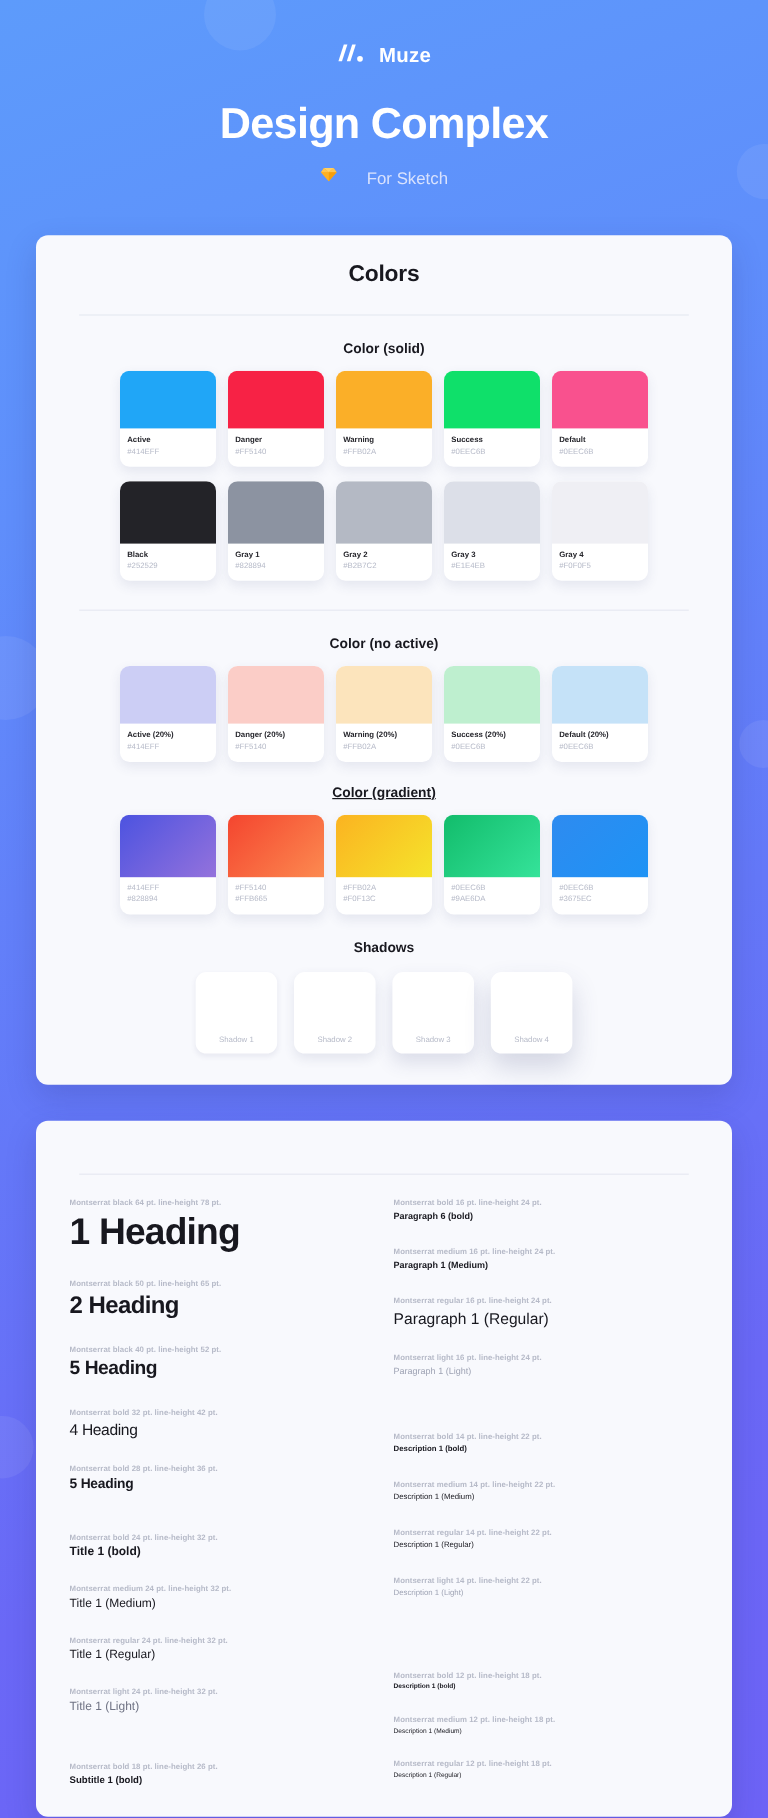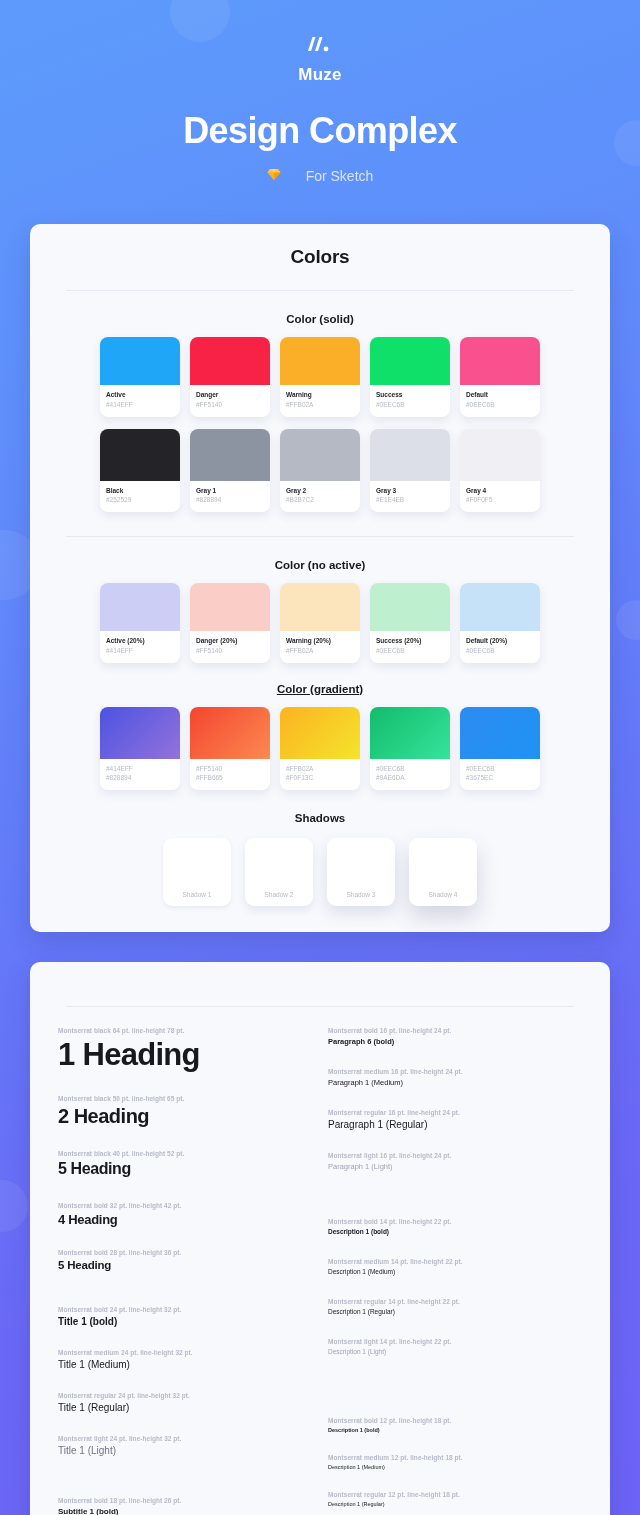"Muze" .brand { flex-direction: column -> none }
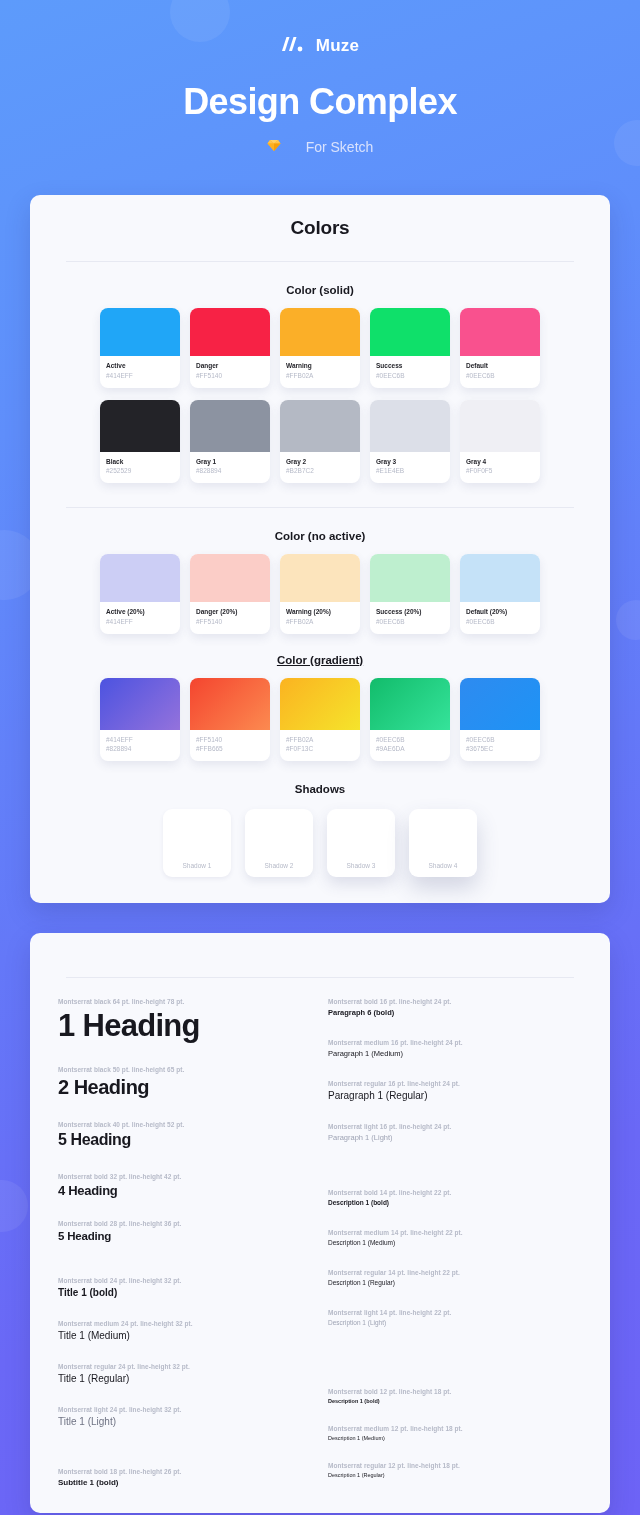"Paragraph 1 (Medium)" .sample-p-m { font-weight: normal -> bold }
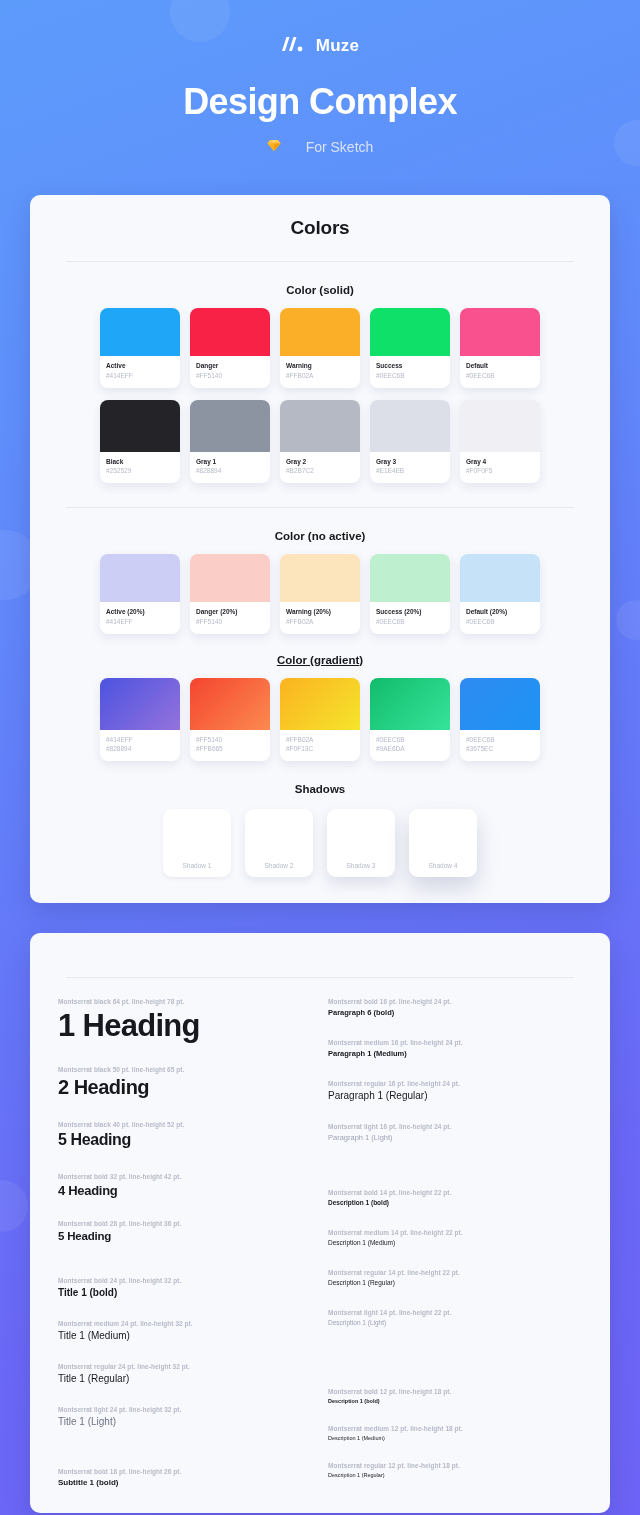"Paragraph 1 (Regular)" .sample-p-r { font-size: 10px -> 13px }
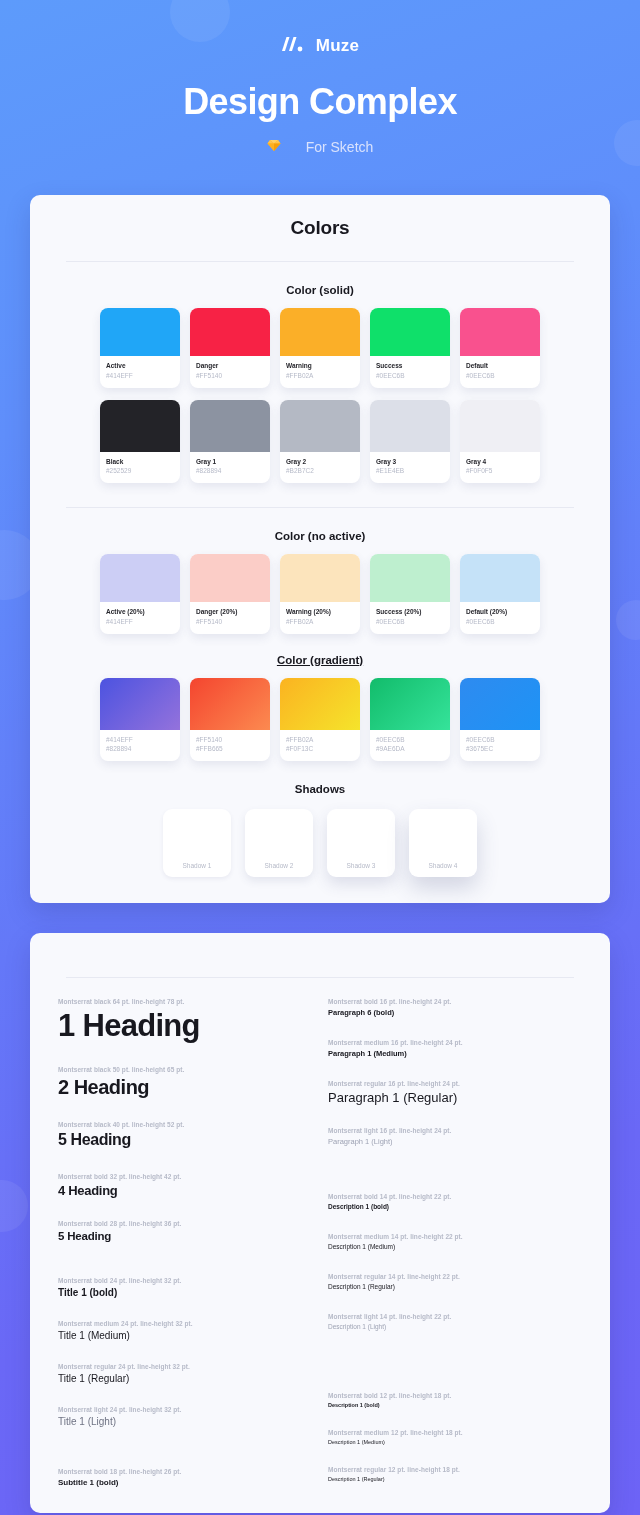"4 Heading" .sample-h4 { font-weight: bold -> normal }
